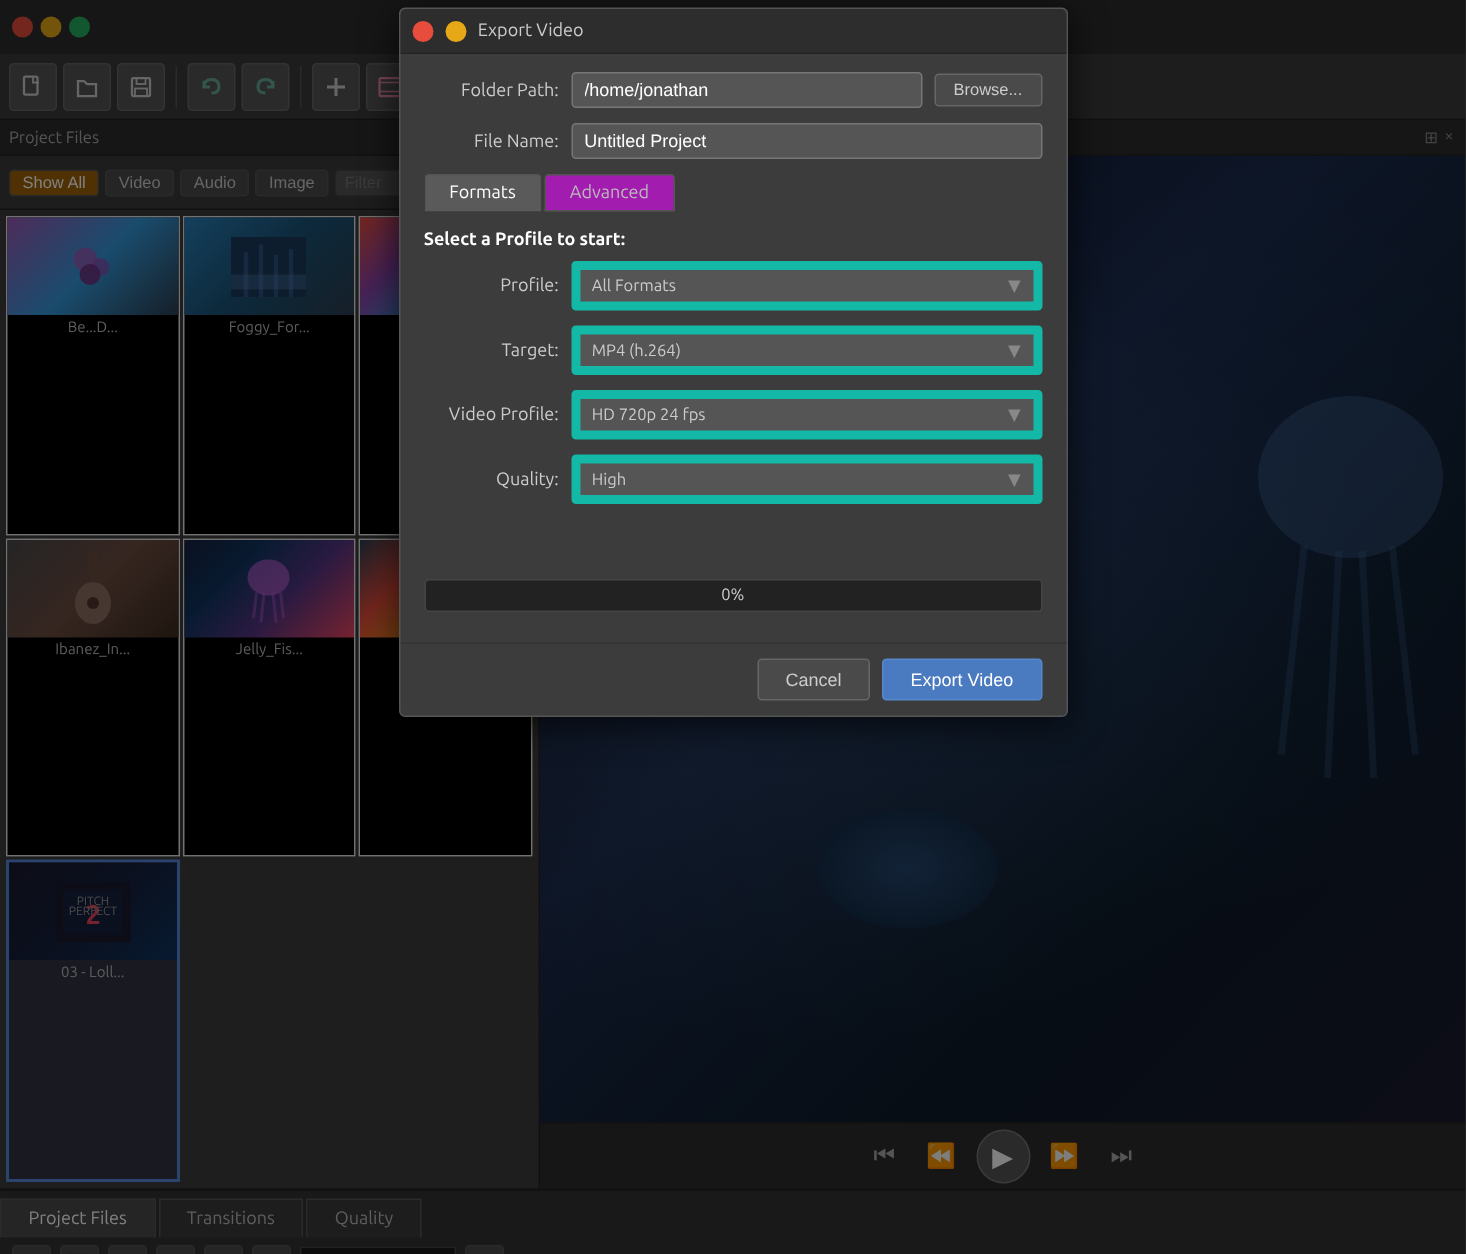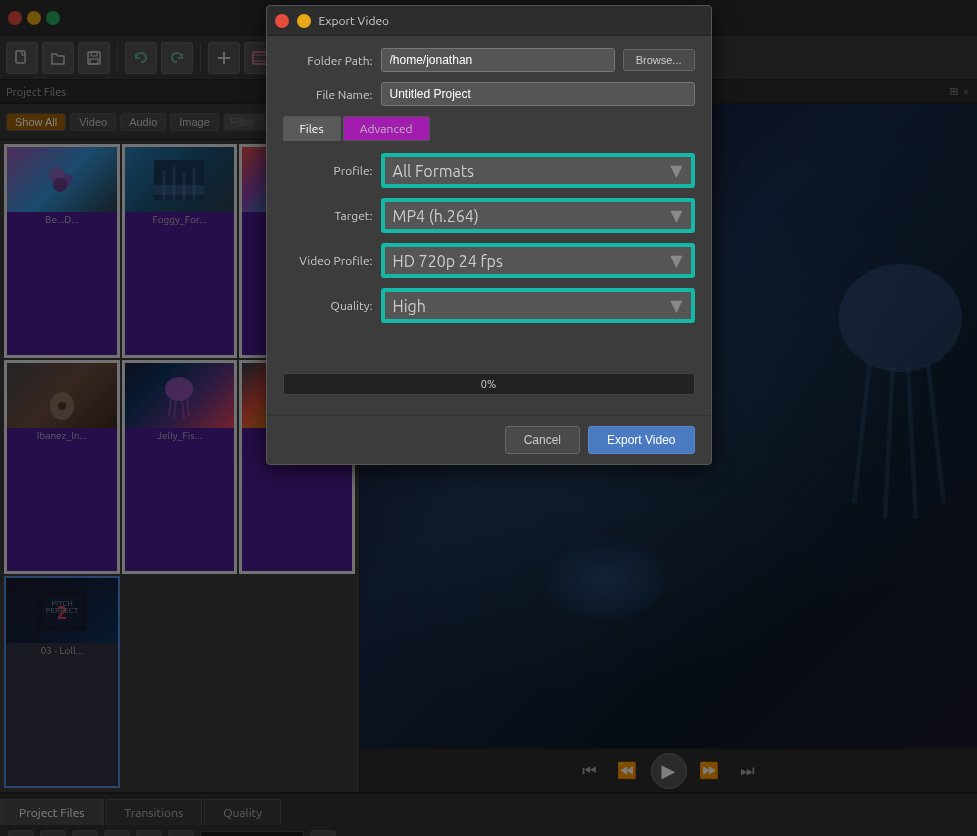"Files" div.dtab { text: Files -> Formats }
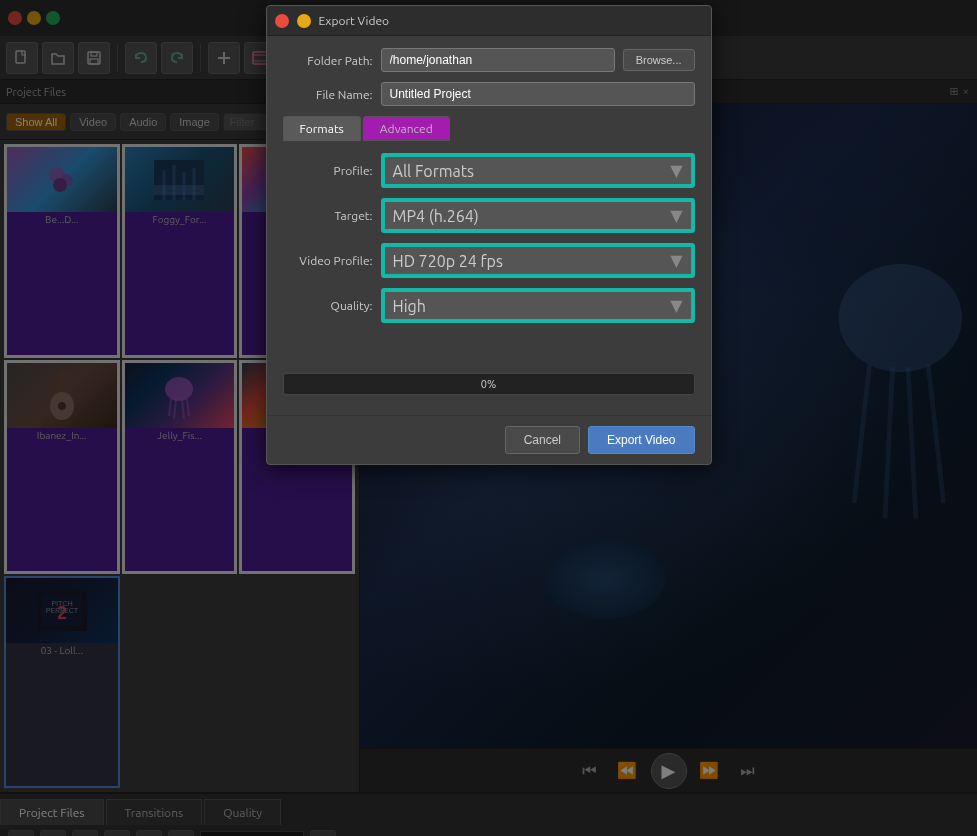"Select a Profile to start:" div.section-title { html: none -> <div>Select a Profile to start:</div> }
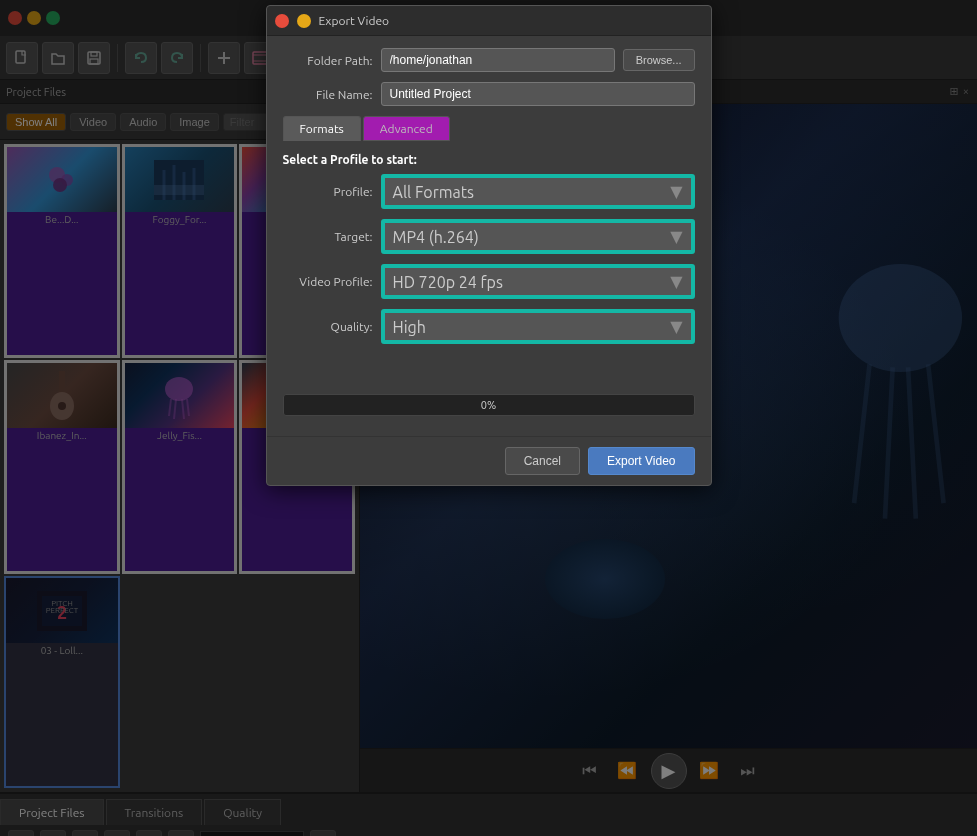"All Formats" .select-field { border: 4px solid #14b8a6 -> 6px solid #14b8a6; font-size: 16px -> 11px }
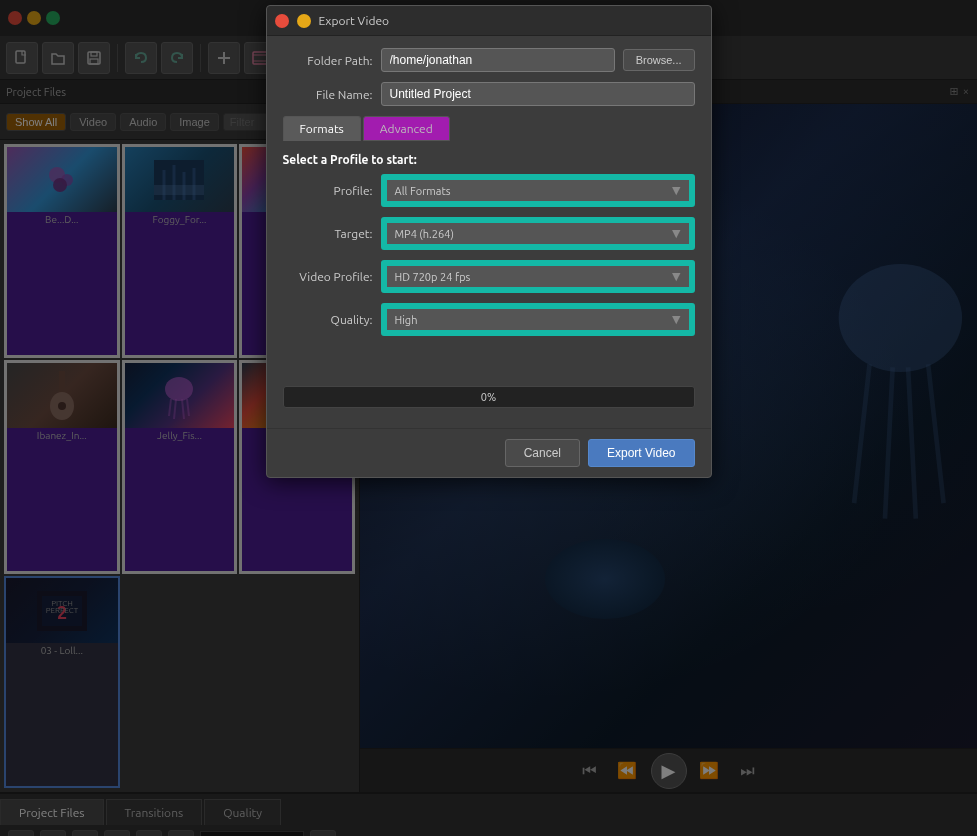"Be...D..." .file-thumb { background: #4c1d95 -> #000000; border: 3px solid #e5e5e5 -> 1px solid #e5e5e5 }
